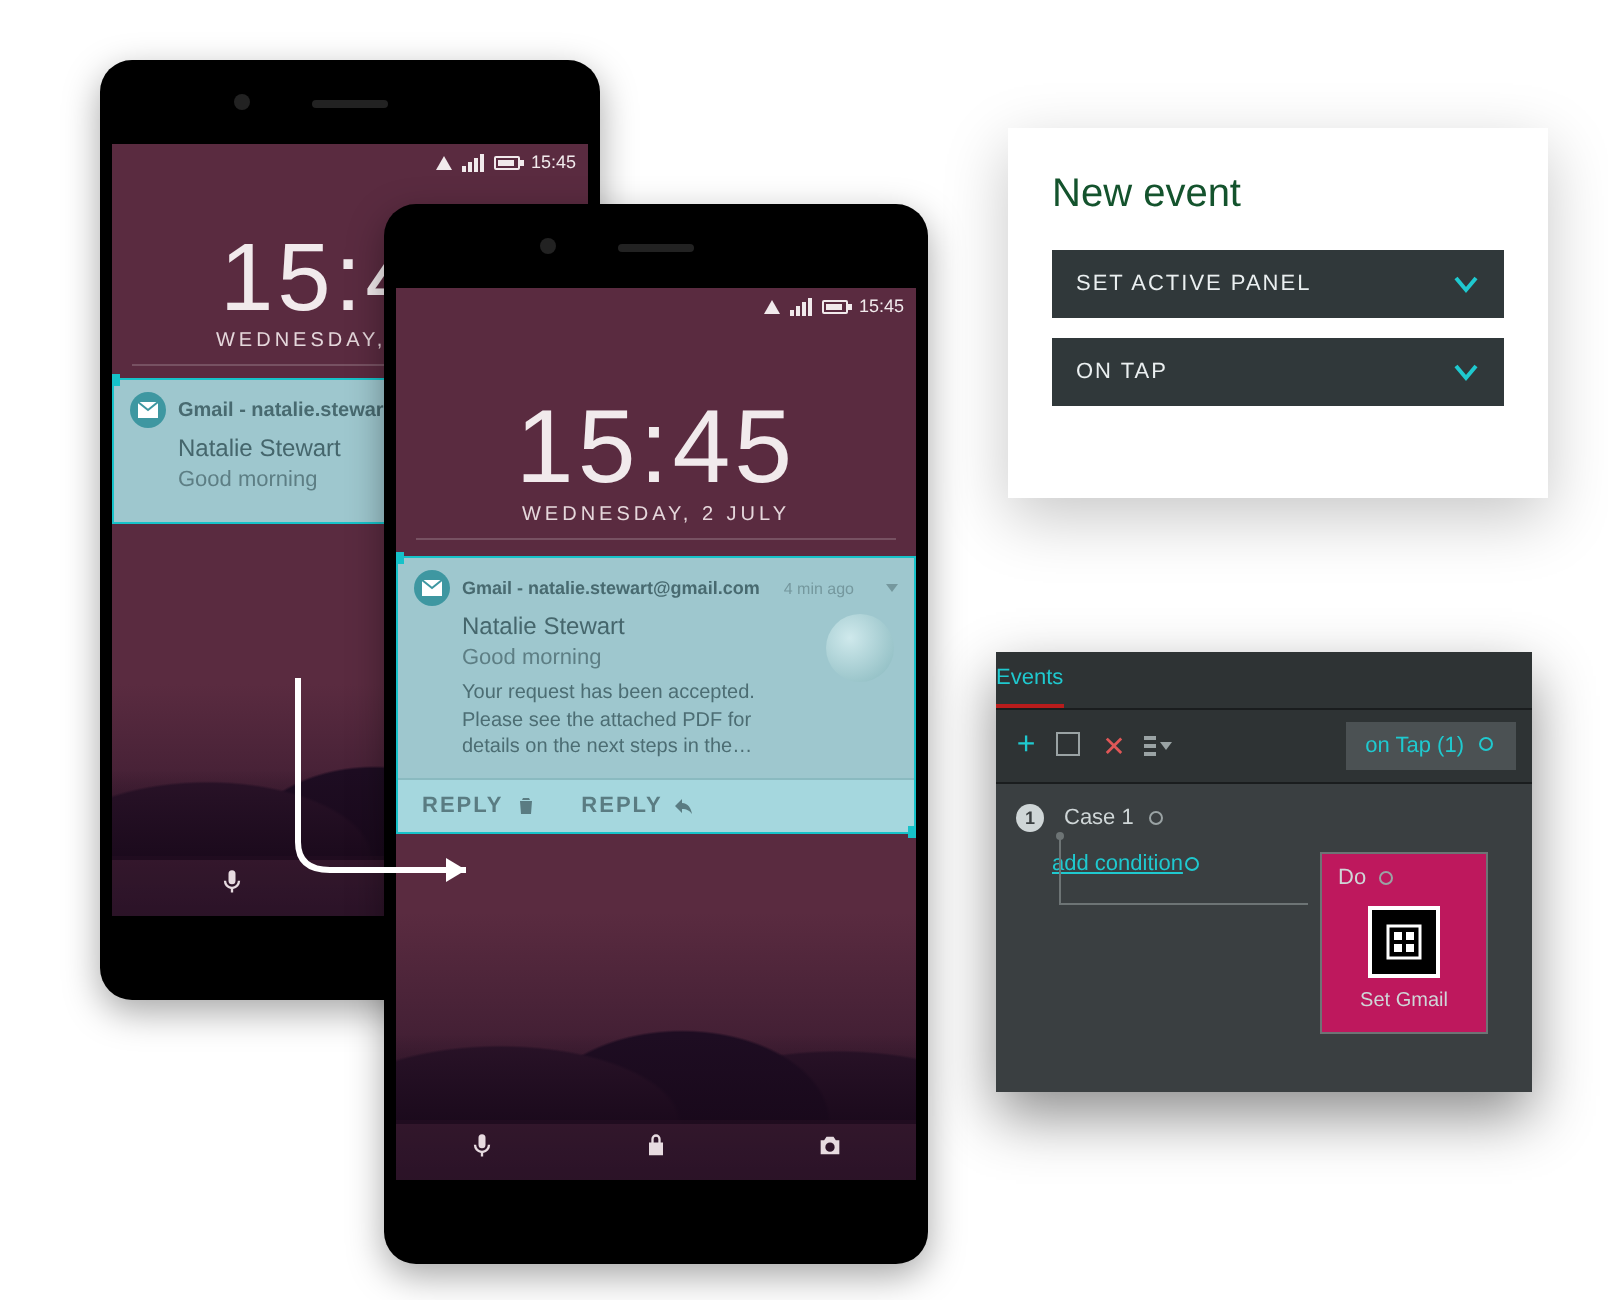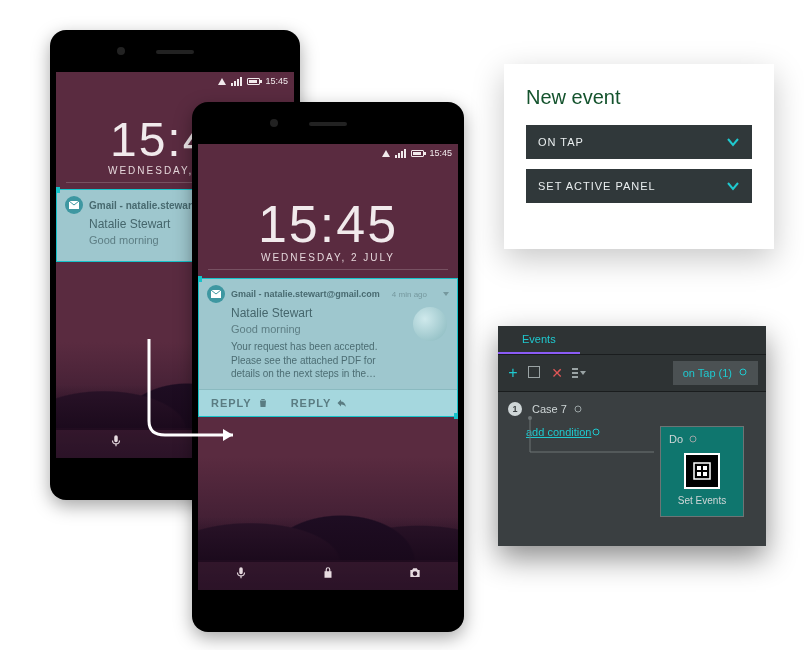"ON TAP" div.dd { order: before "SET ACTIVE PANEL" -> after "SET ACTIVE PANEL" }
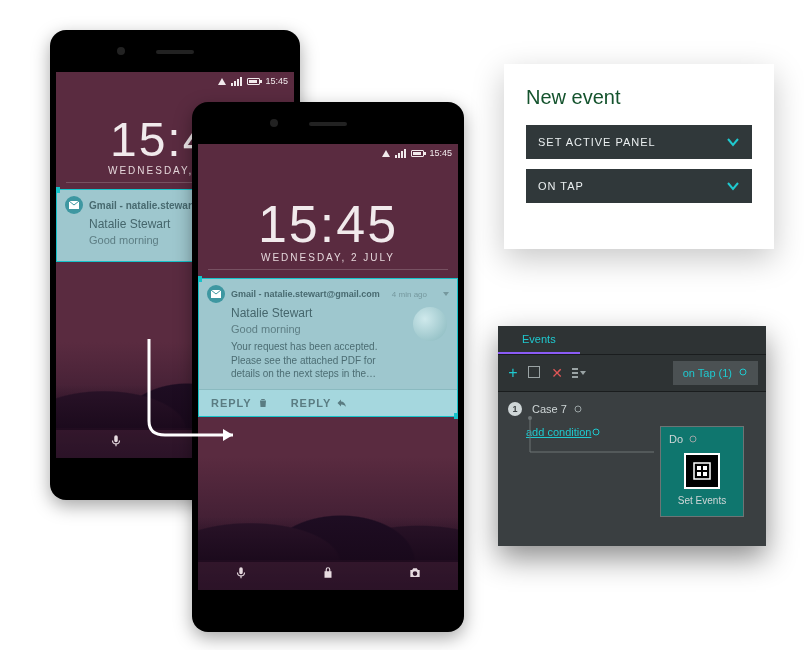"Events" .evttab { border-bottom: 2px solid #8b5cf6 -> 2px solid #b91c1c; padding: 7px 24px -> 7px 0 }
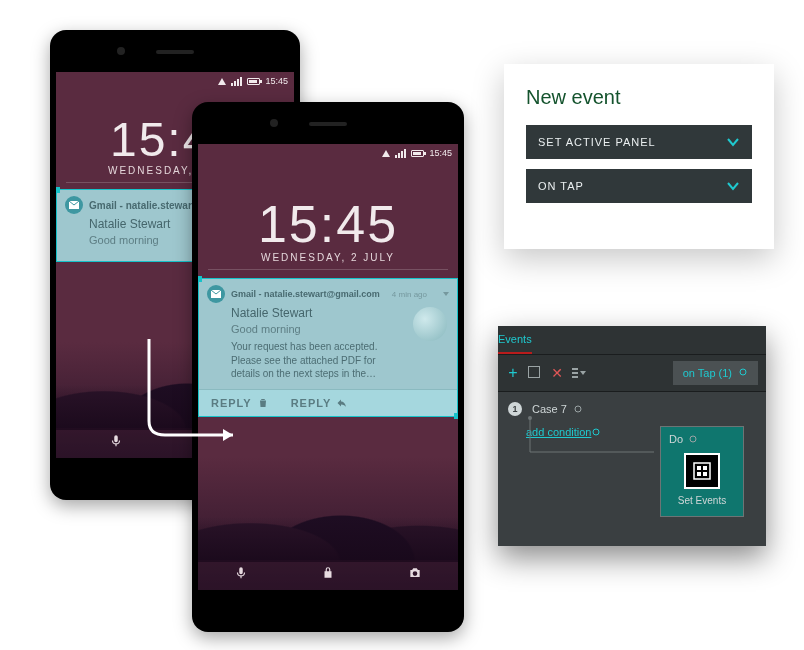"Case 7" span { text: 7 -> 1 }
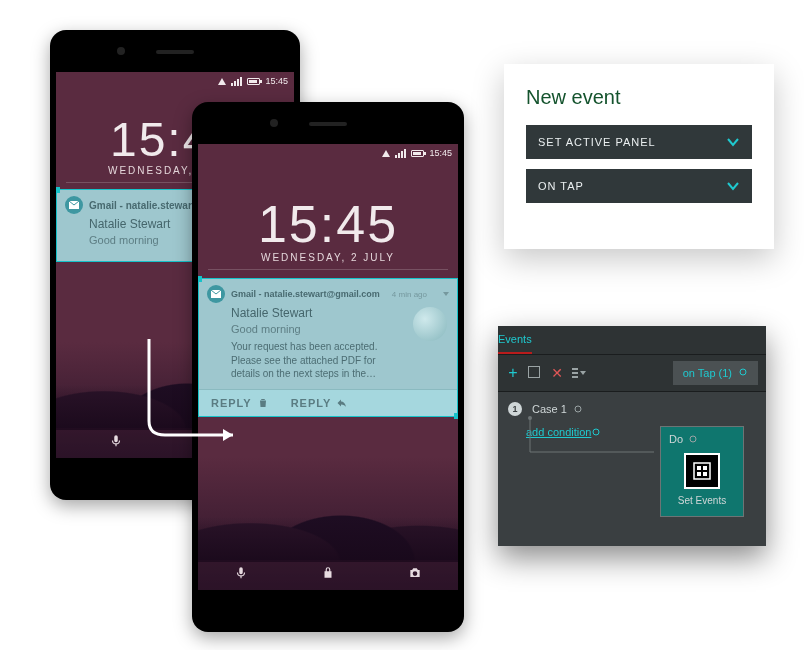"Do" .dobox { background: #0f766e -> #be185d }
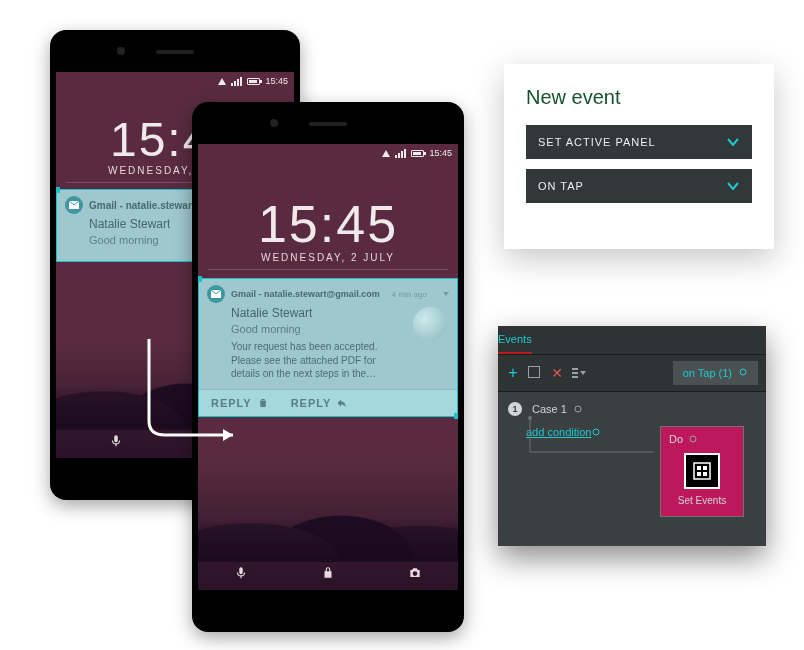"Set Events" div { text: Events -> Gmail }
